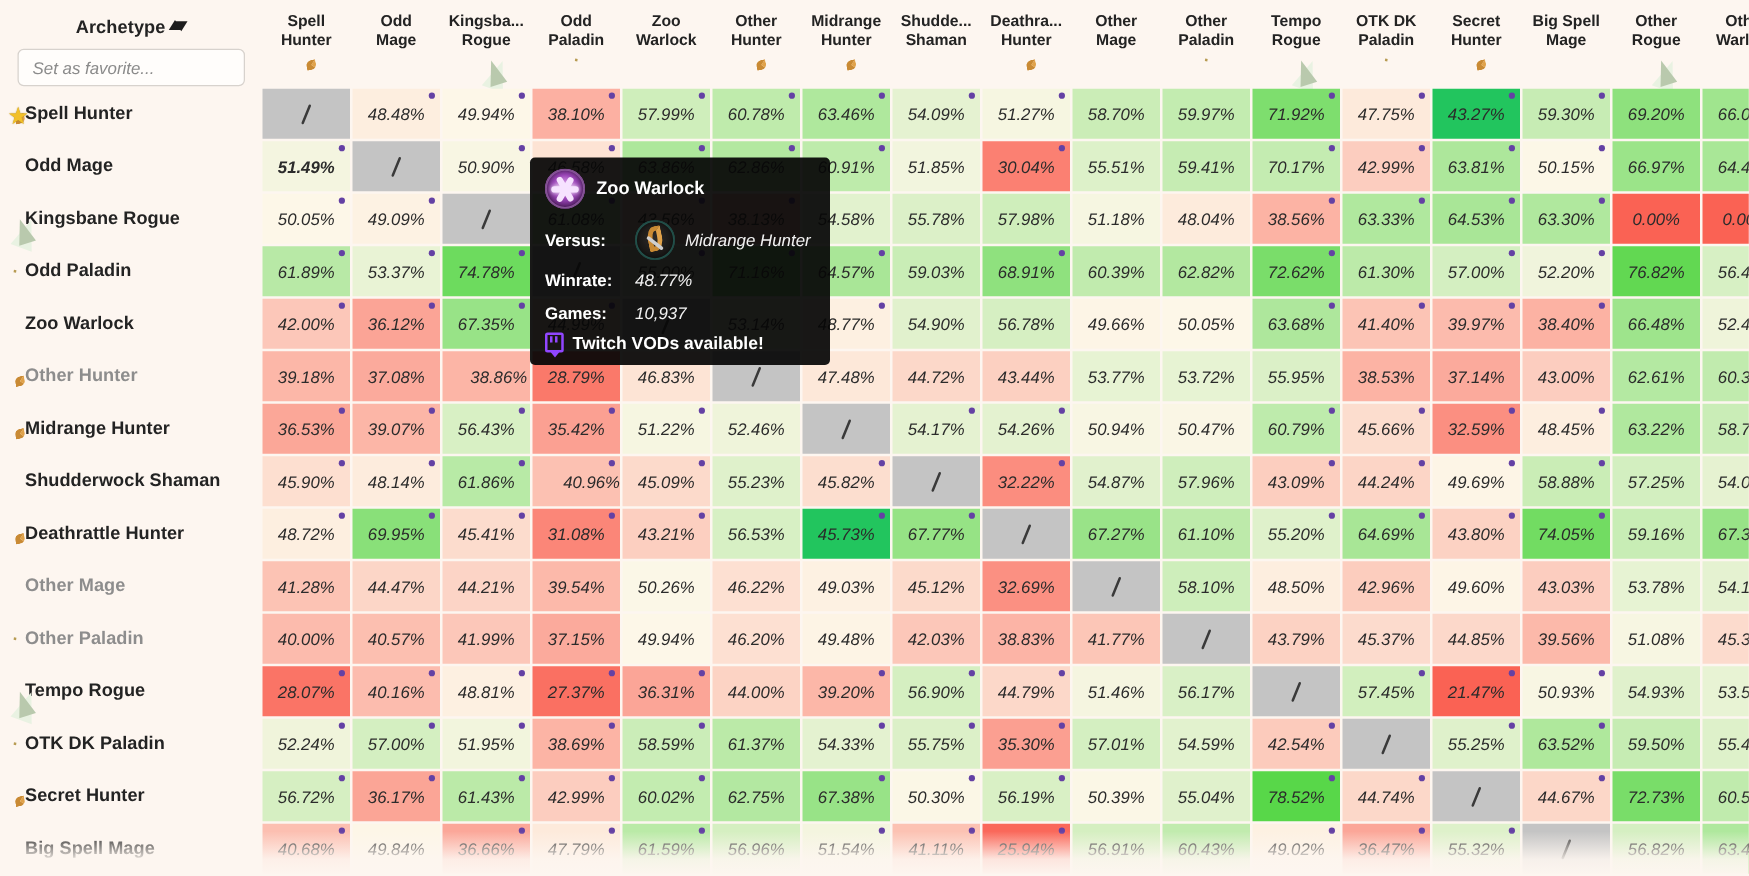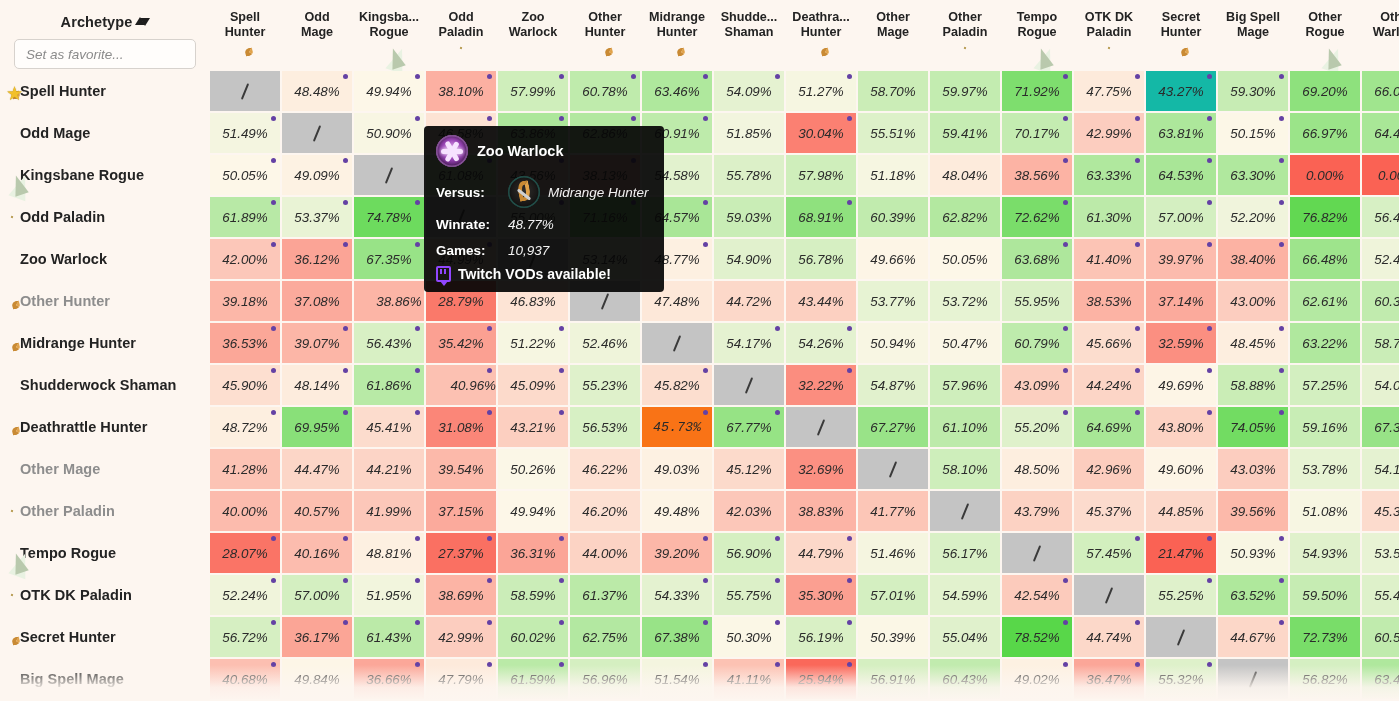"43.27%" td.cell { background: #14b8a6 -> #22c55e }
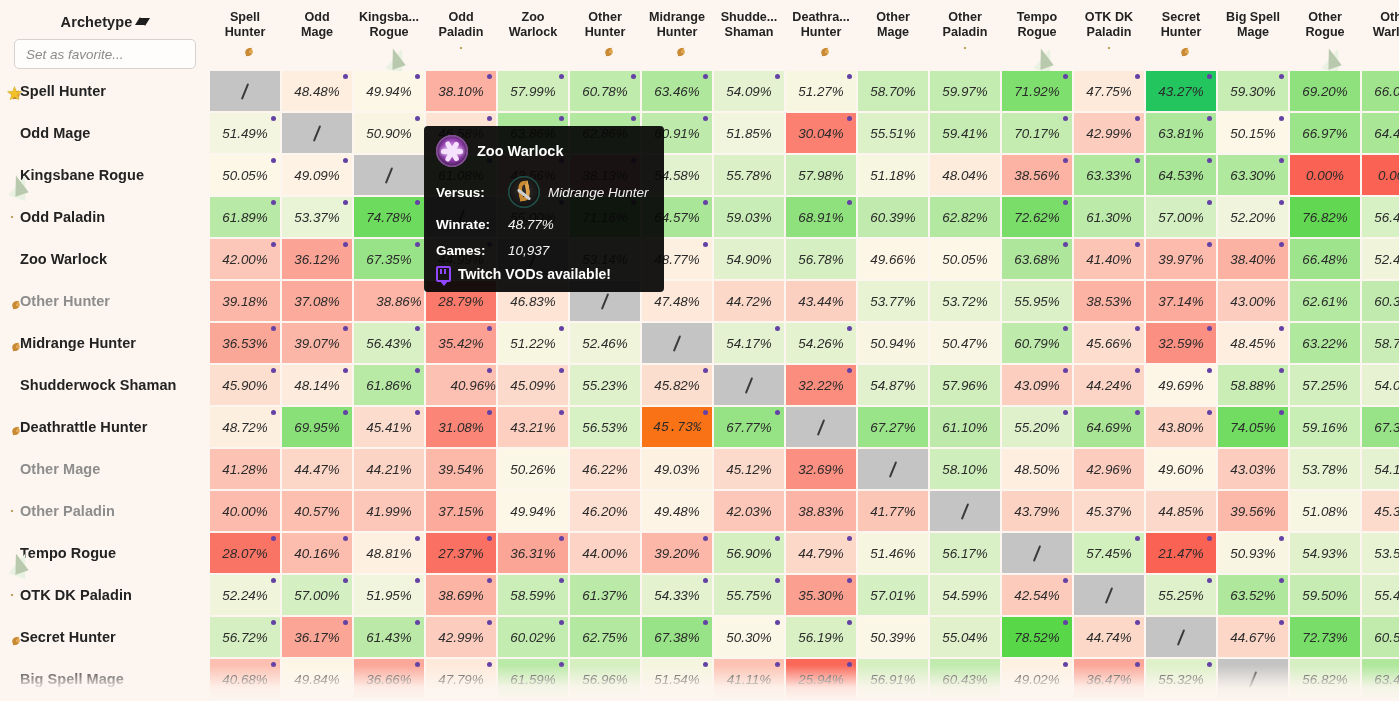"51.49%" td.cell { font-weight: none -> bold }
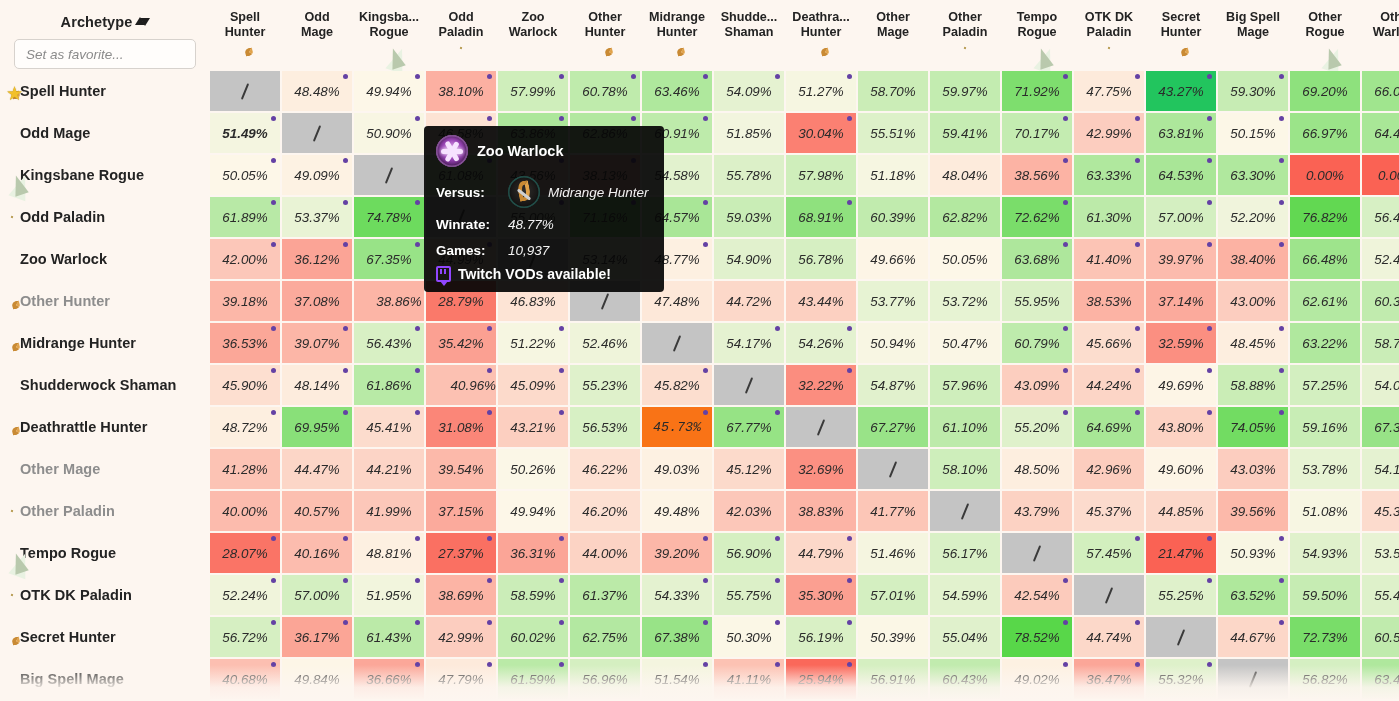"45.73%" td.cell { background: #f97316 -> #22c55e; font-family: Liberation Mono, monospace -> none }
